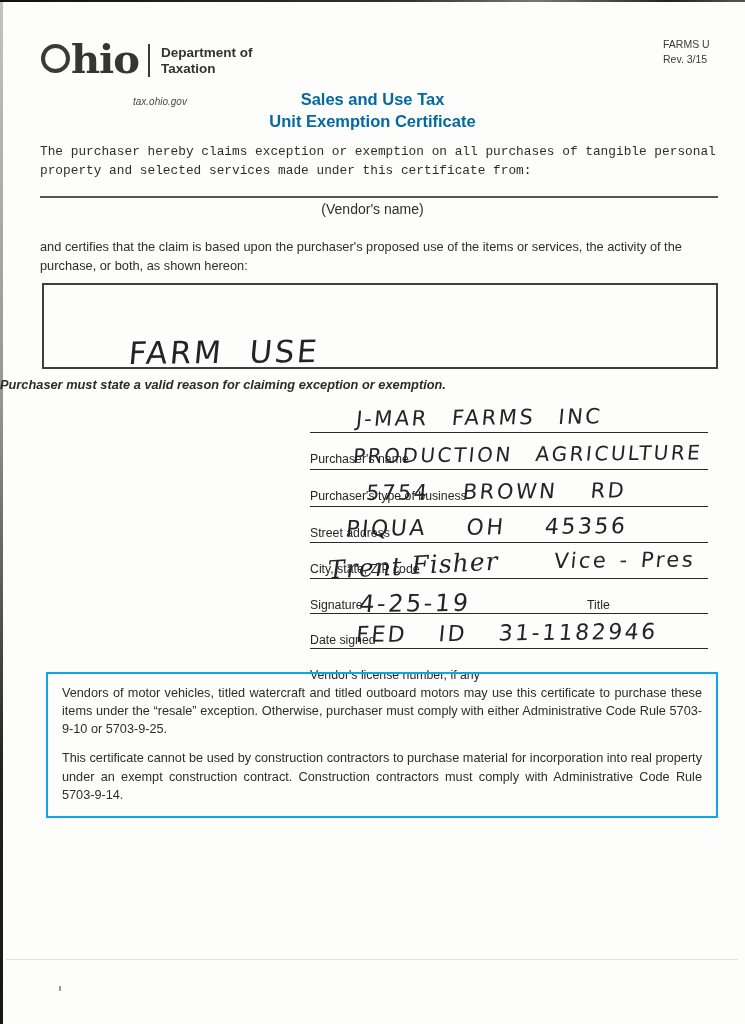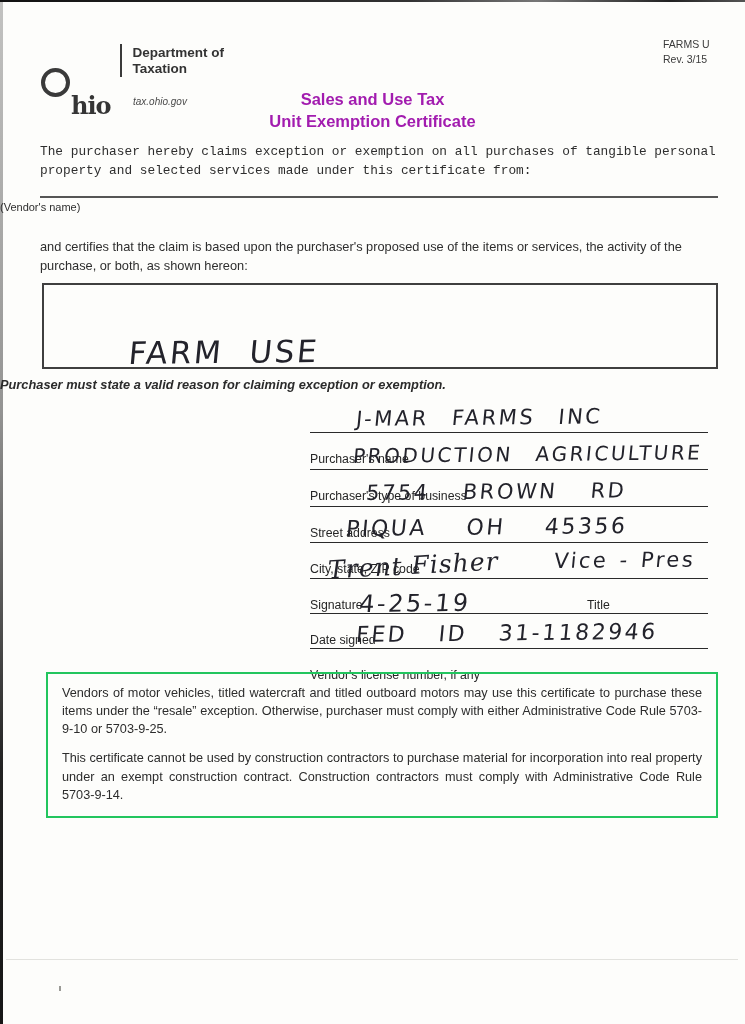"hio" .hio { font-size: 24px -> 40px; margin-top: 47px -> none }
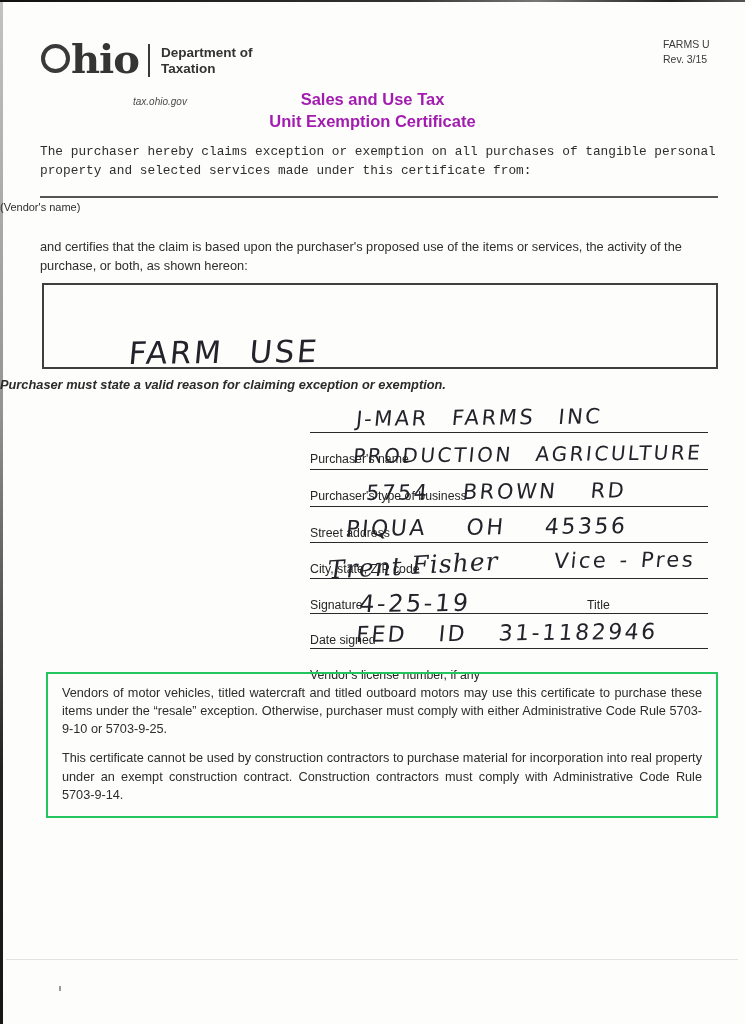"Sales and Use Tax" .title { color: #a21caf -> #0369a1 }
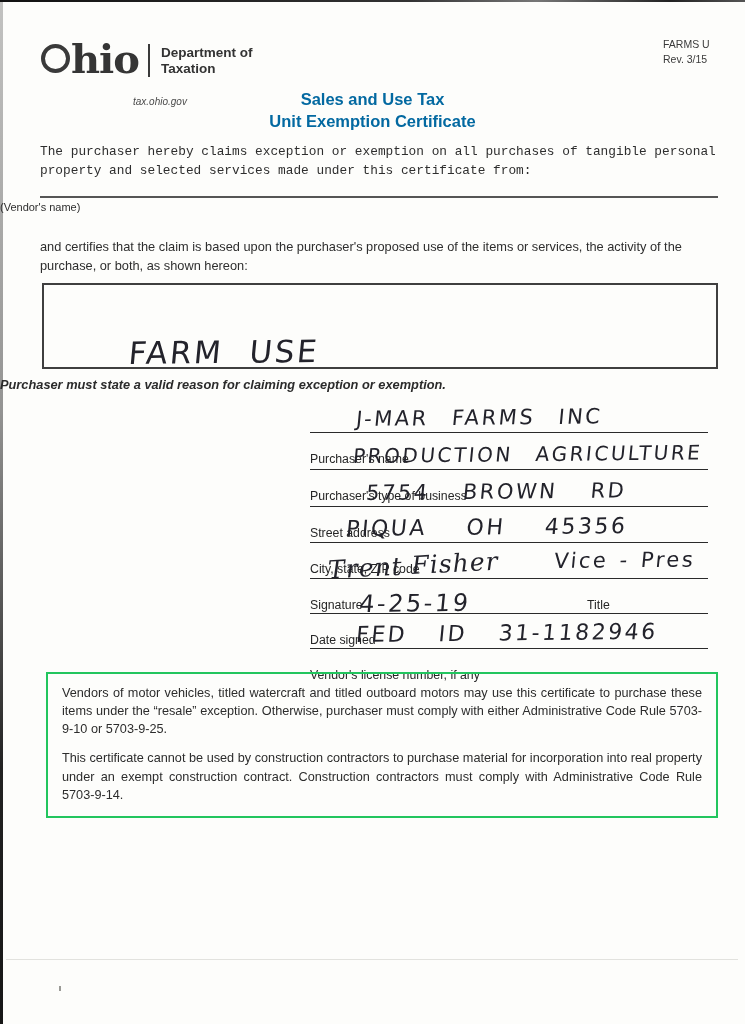"(Vendor's name)" .vendor-label { font-size: 11px -> 14px; text-align: left -> center }
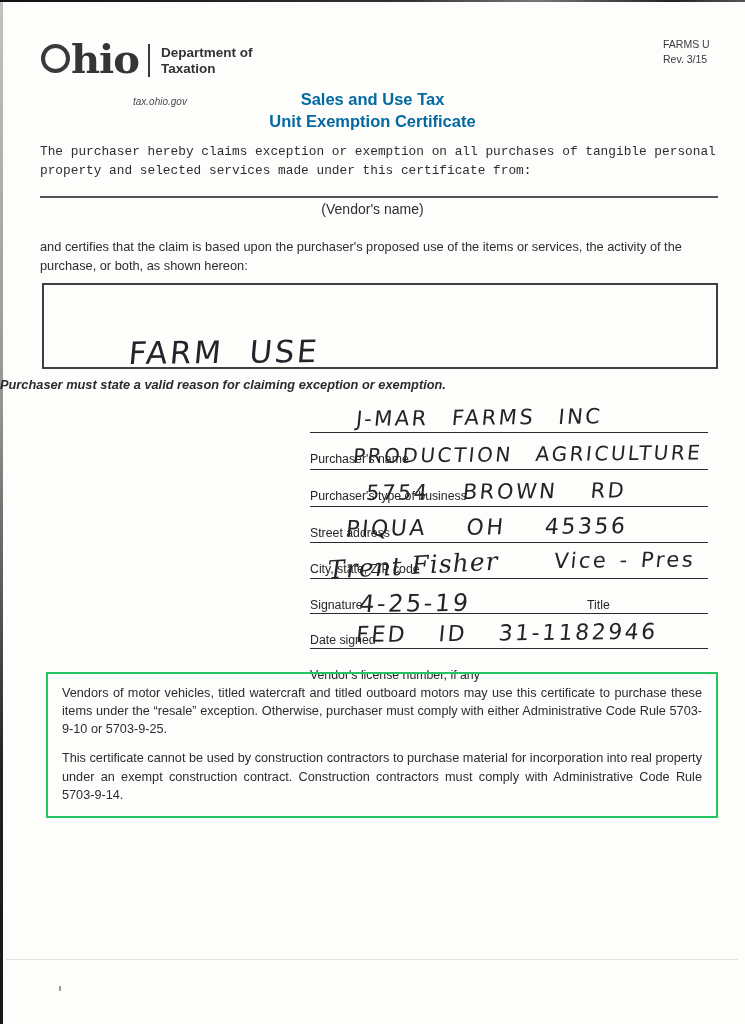"Vendors of motor vehicles, titled" .notice-box { border: 2px solid #22c55e -> 2px solid #0ea5e9 }
